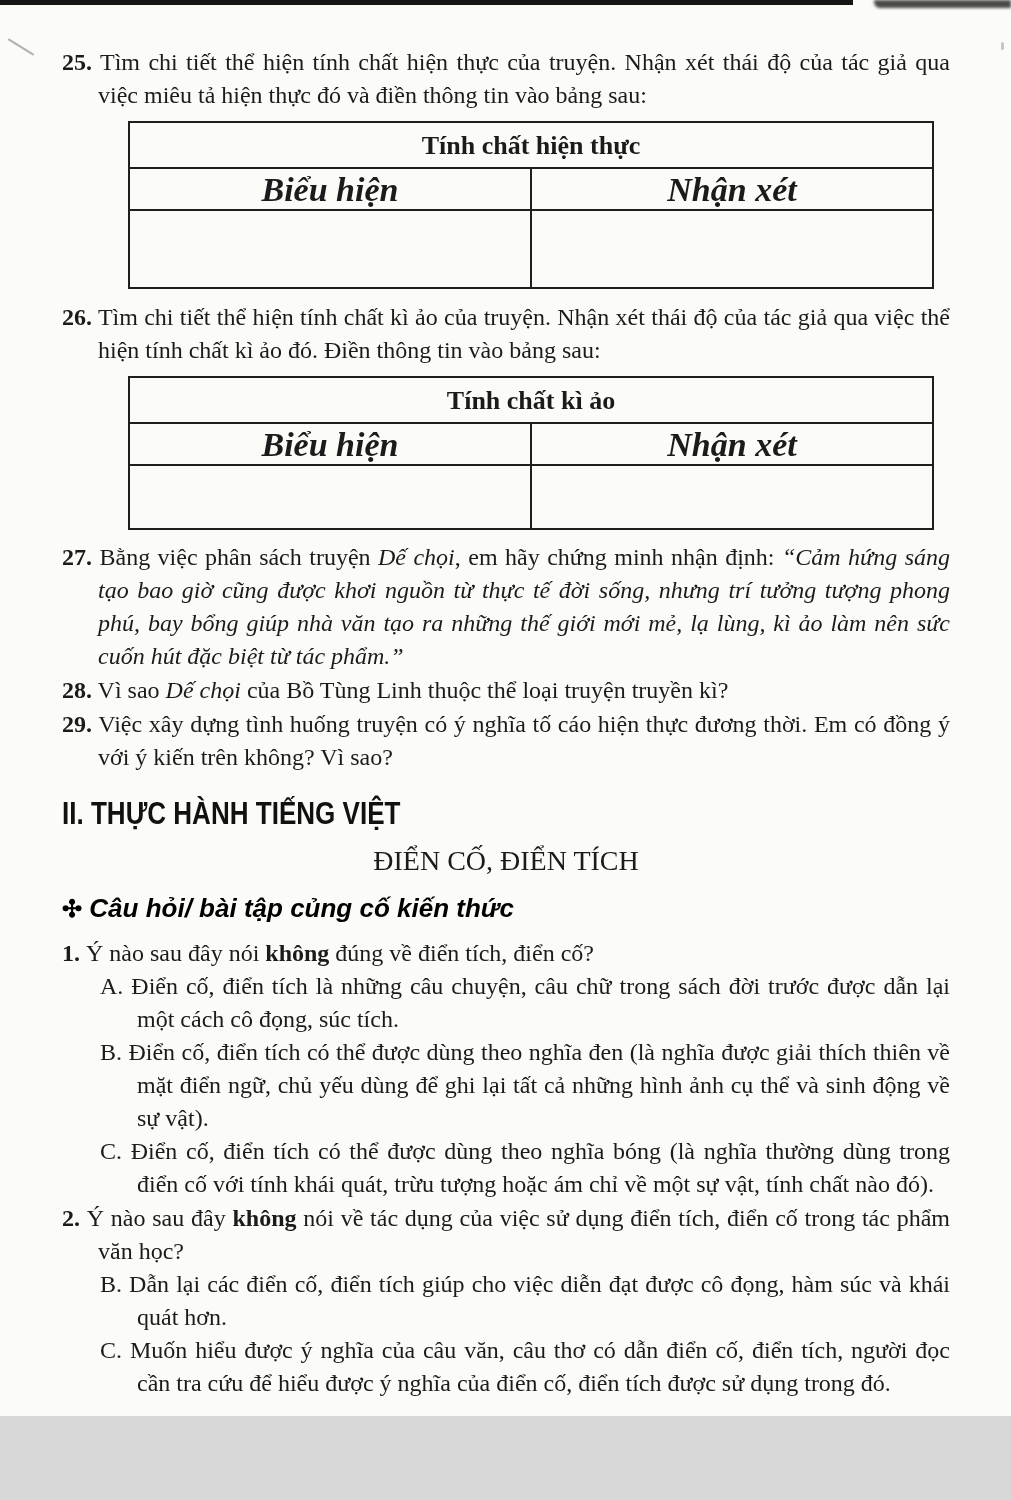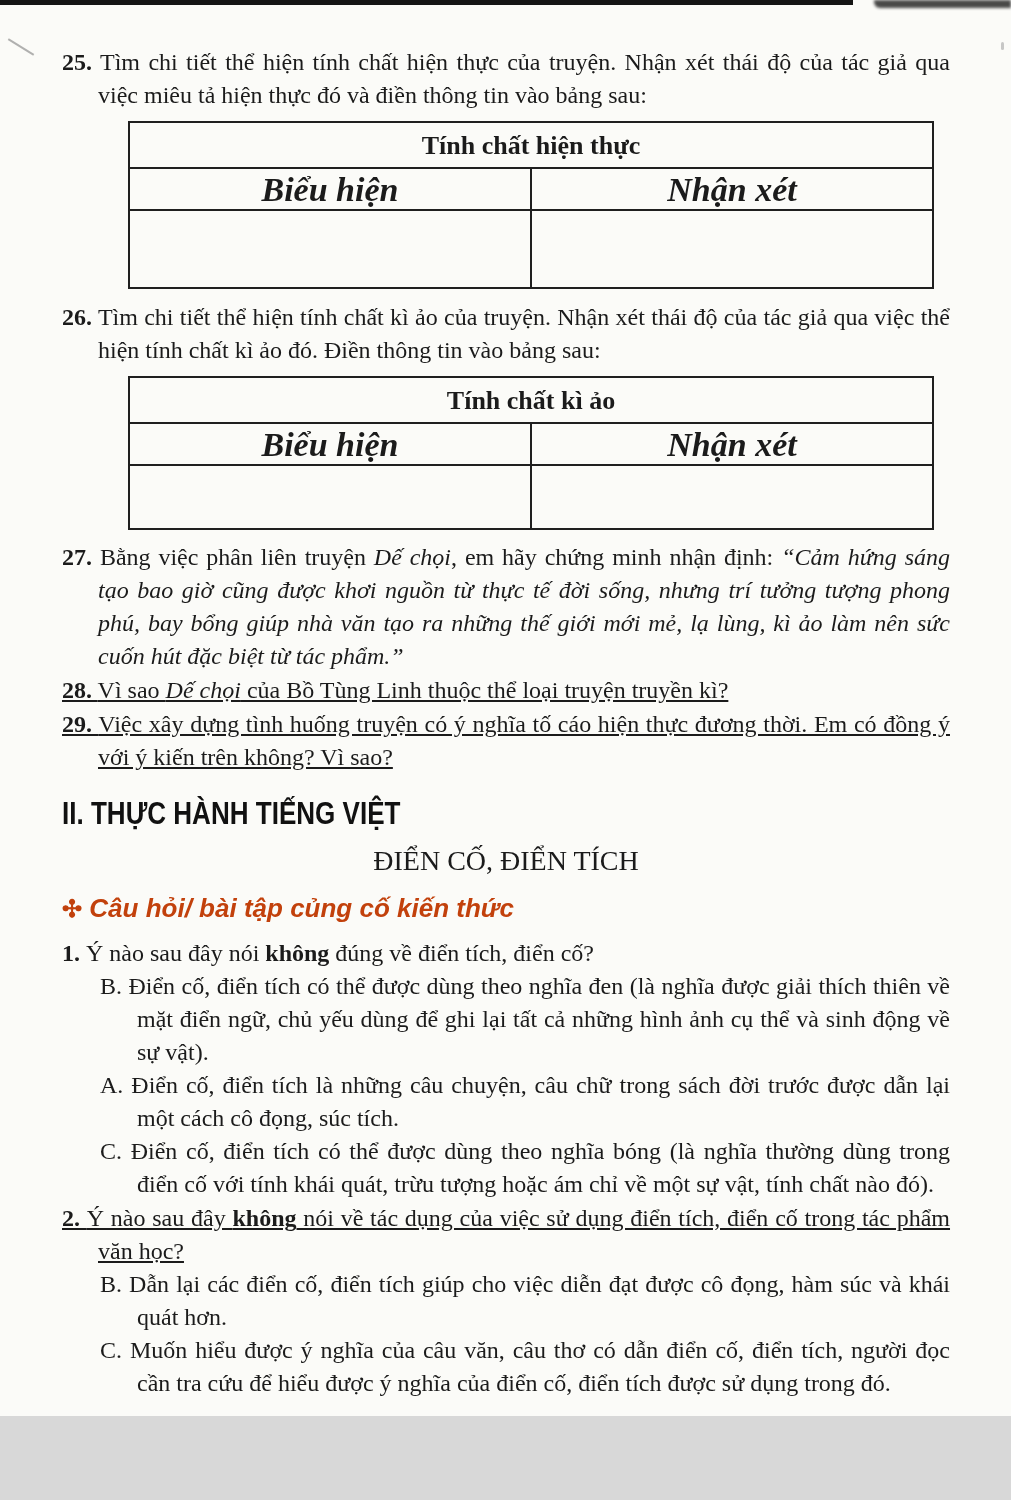"Bằng việc phân liên truyện" span { text: liên -> sách }
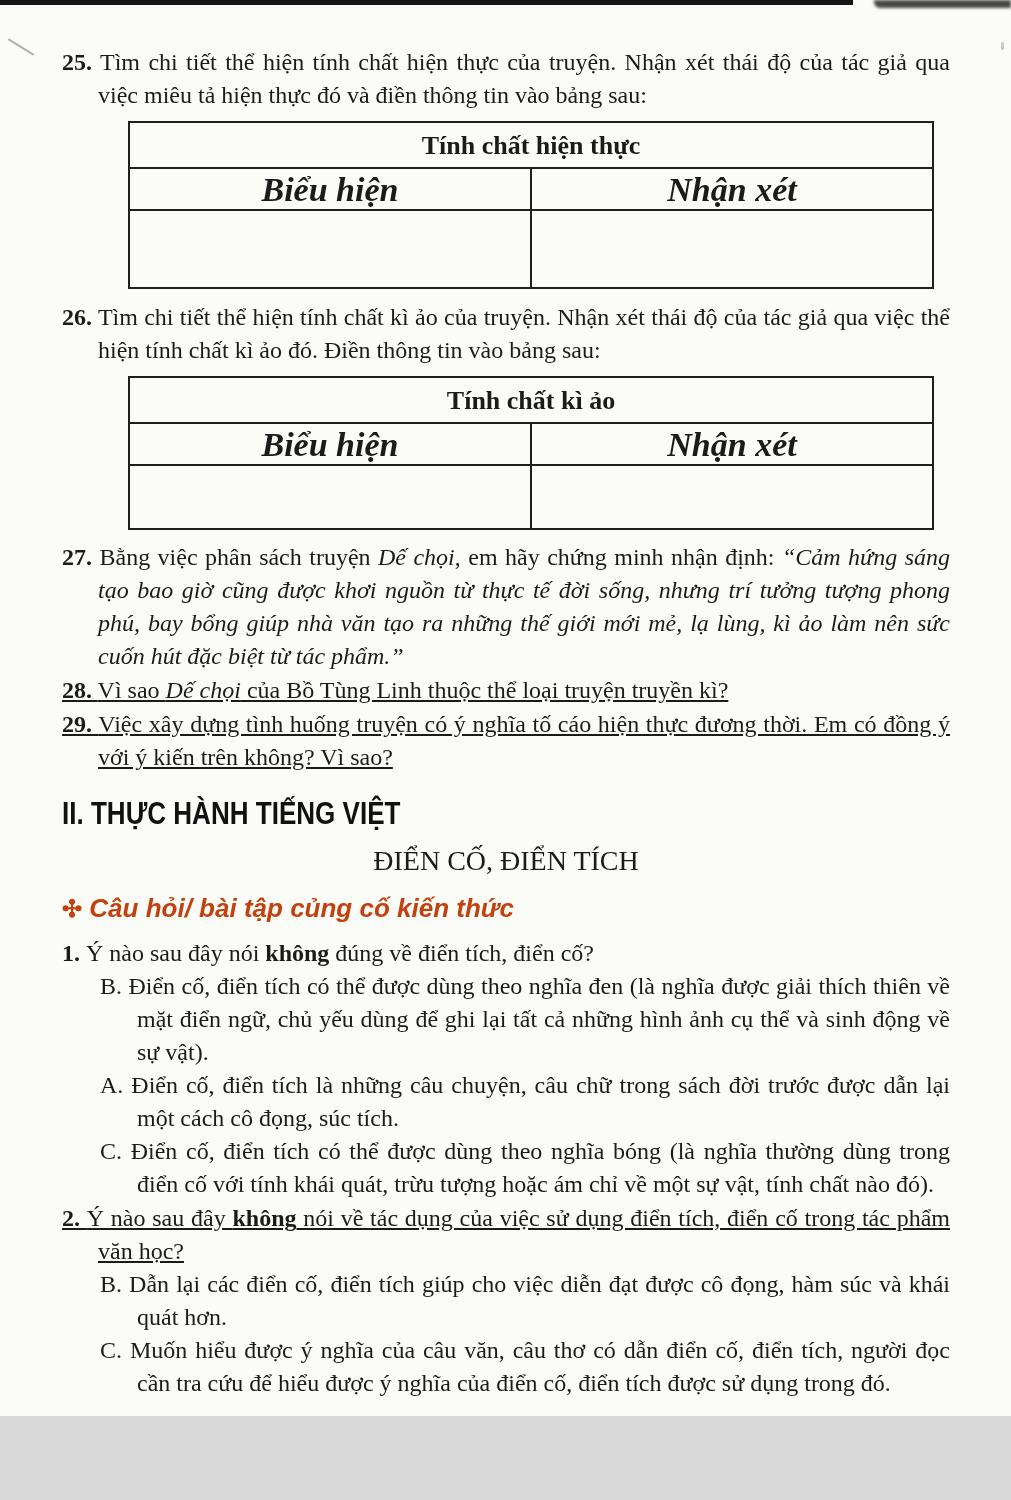"28. Vì sao Dế chọi" .sp-q { text-decoration: underline -> none }
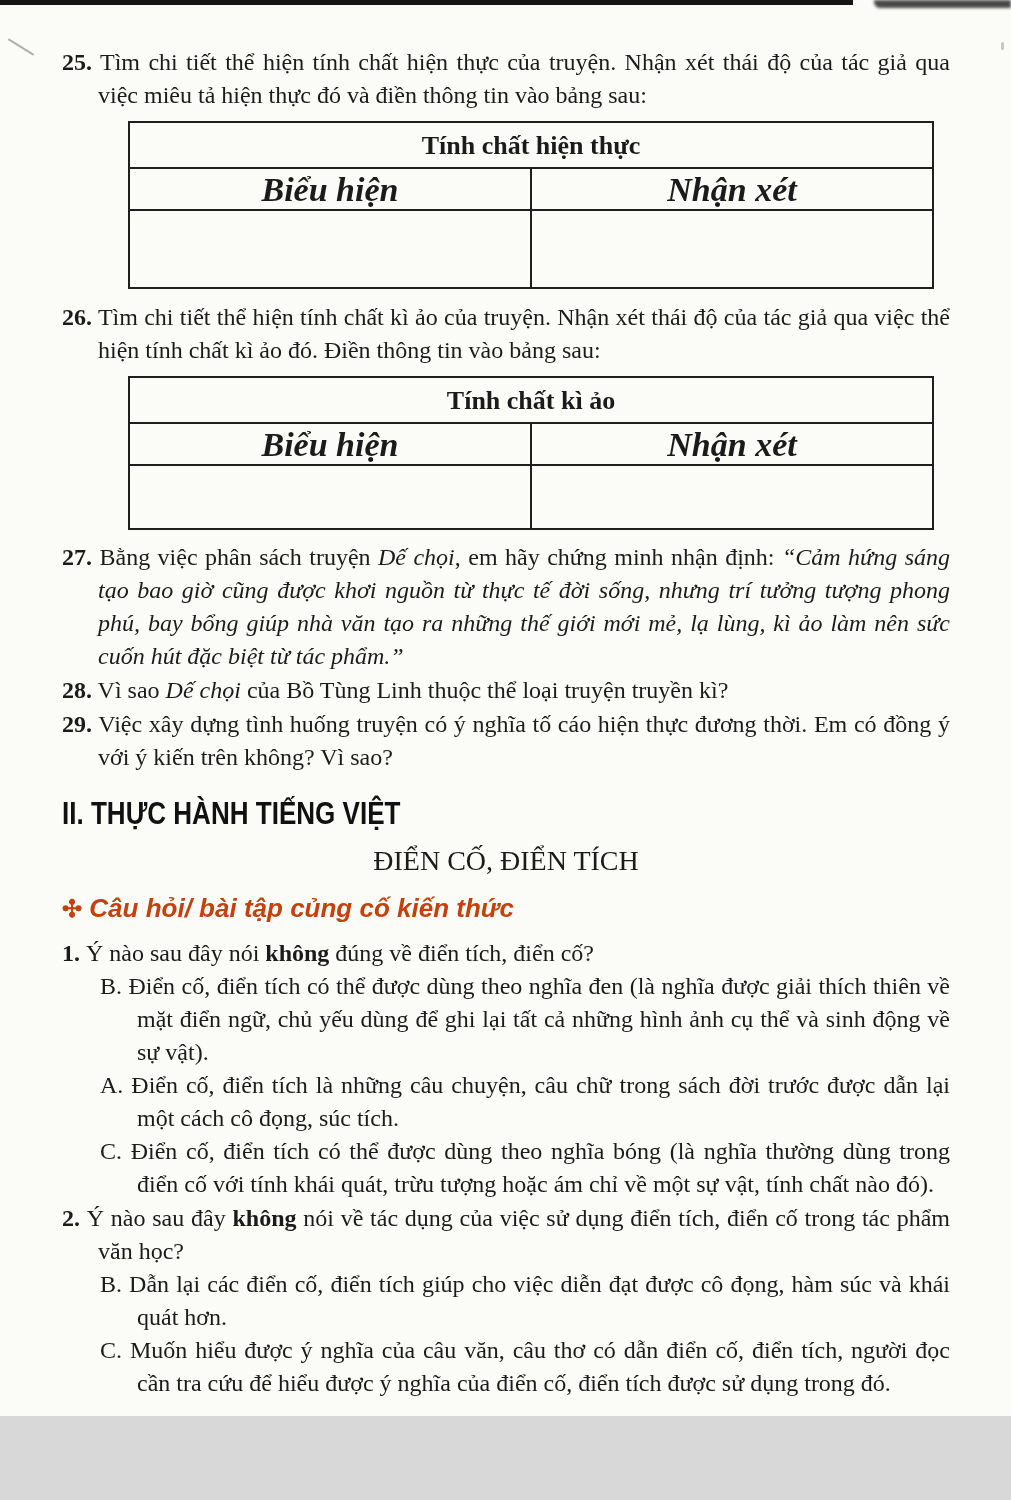"✣ Câu hỏi/ bài tập" .subsection { color: #c2410c -> #000000 }
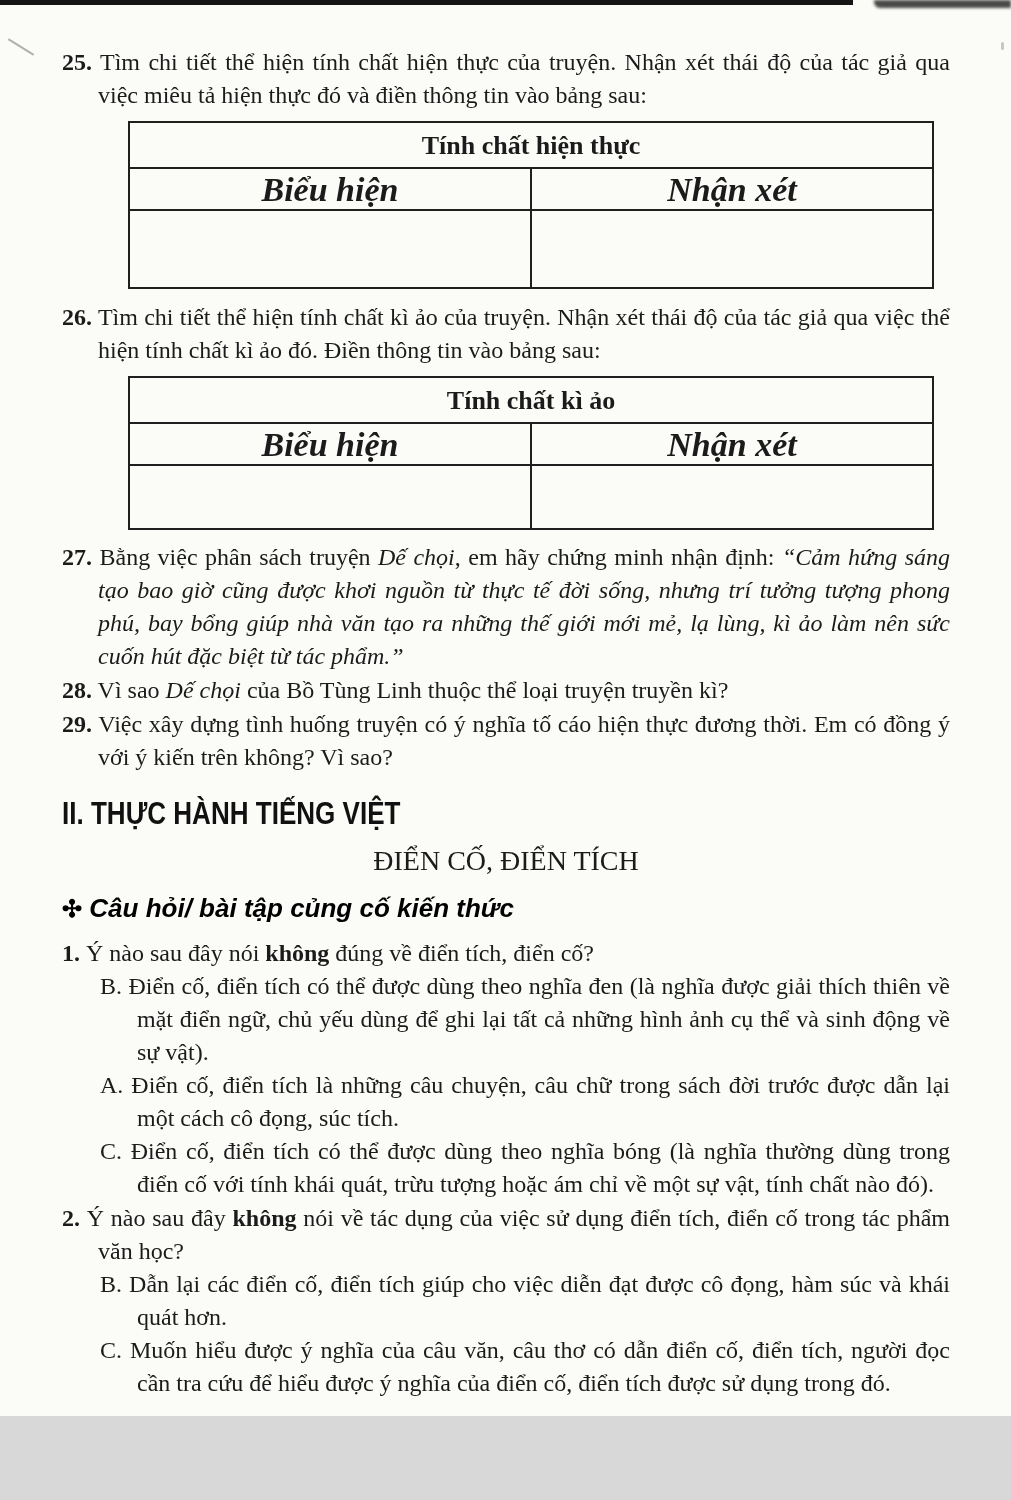"B. Điển cố, điển tích" p.opt { order: before "A. Điển cố, điển tích" -> after "A. Điển cố, điển tích" }
